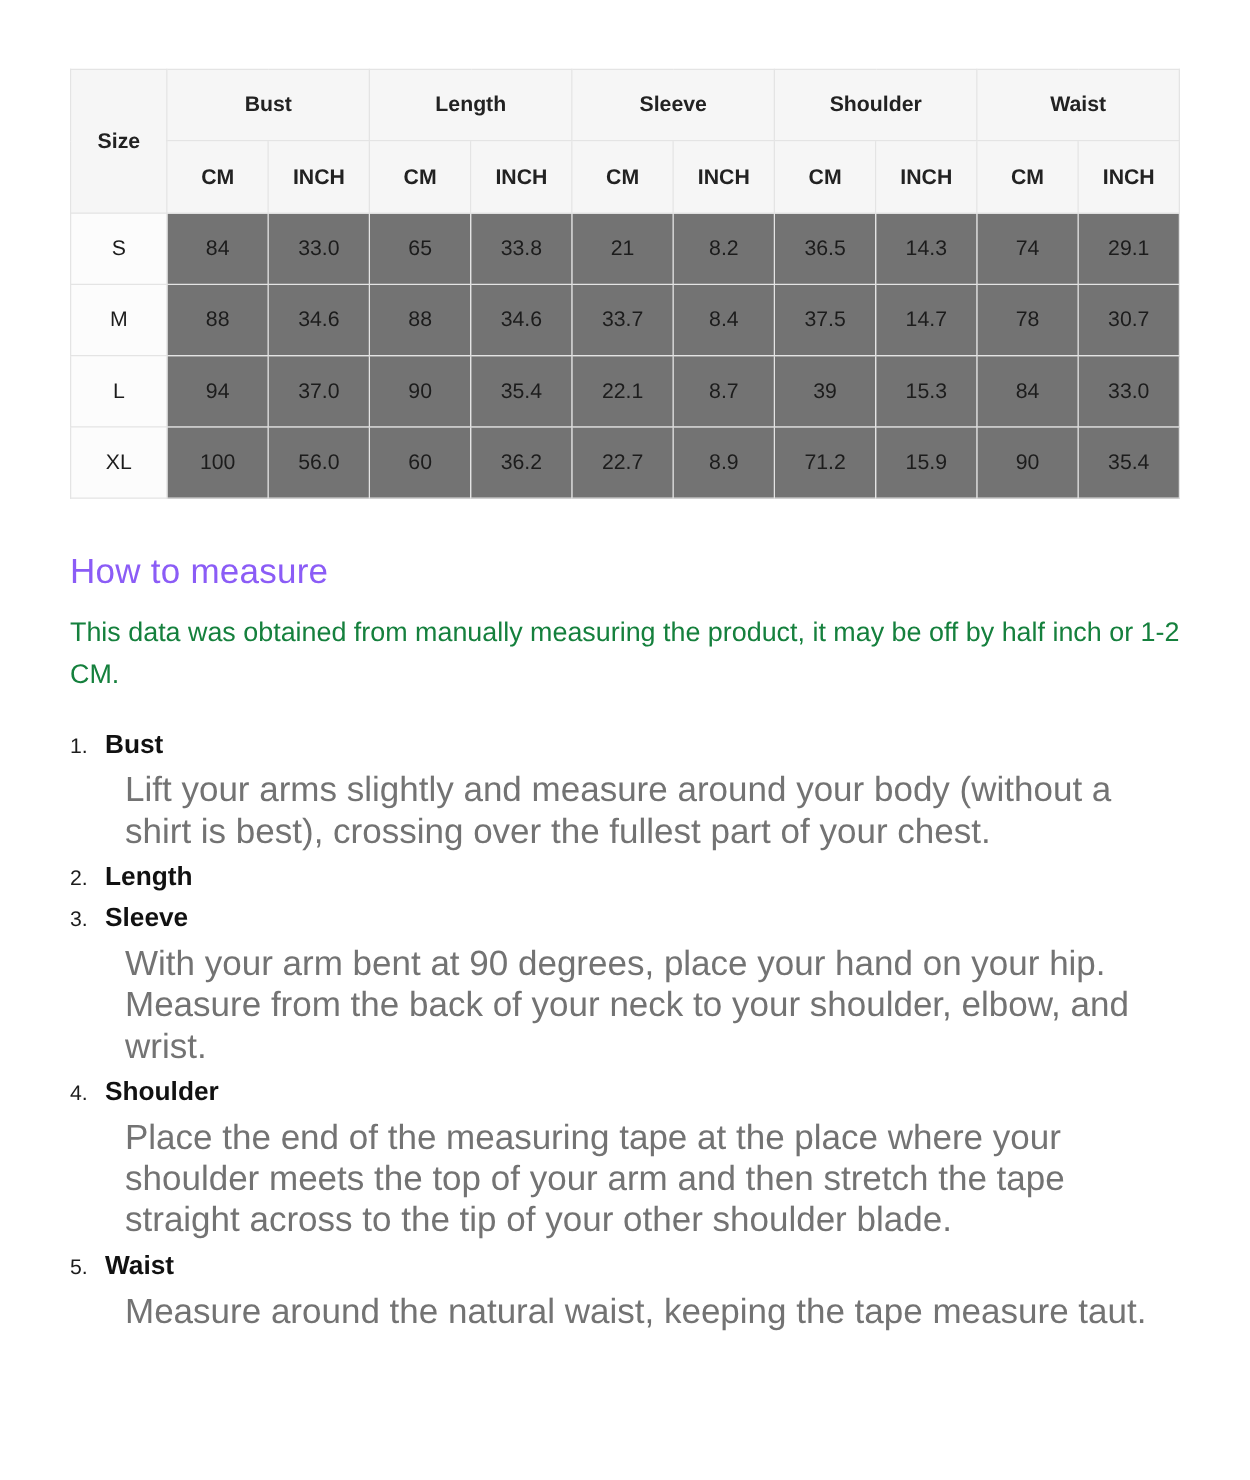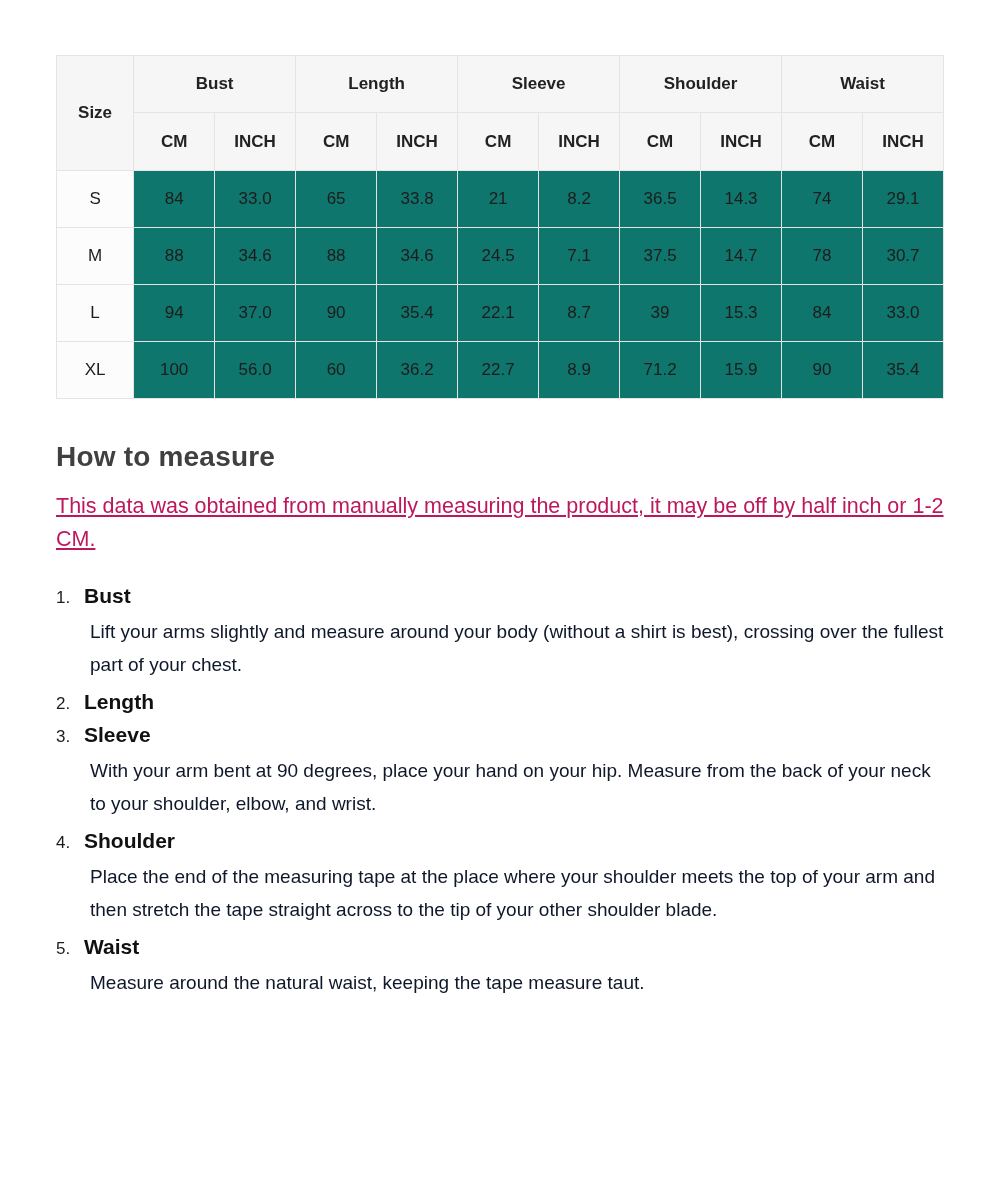"84" table.size-chart tbody td { background: #0f766e -> #737373 }
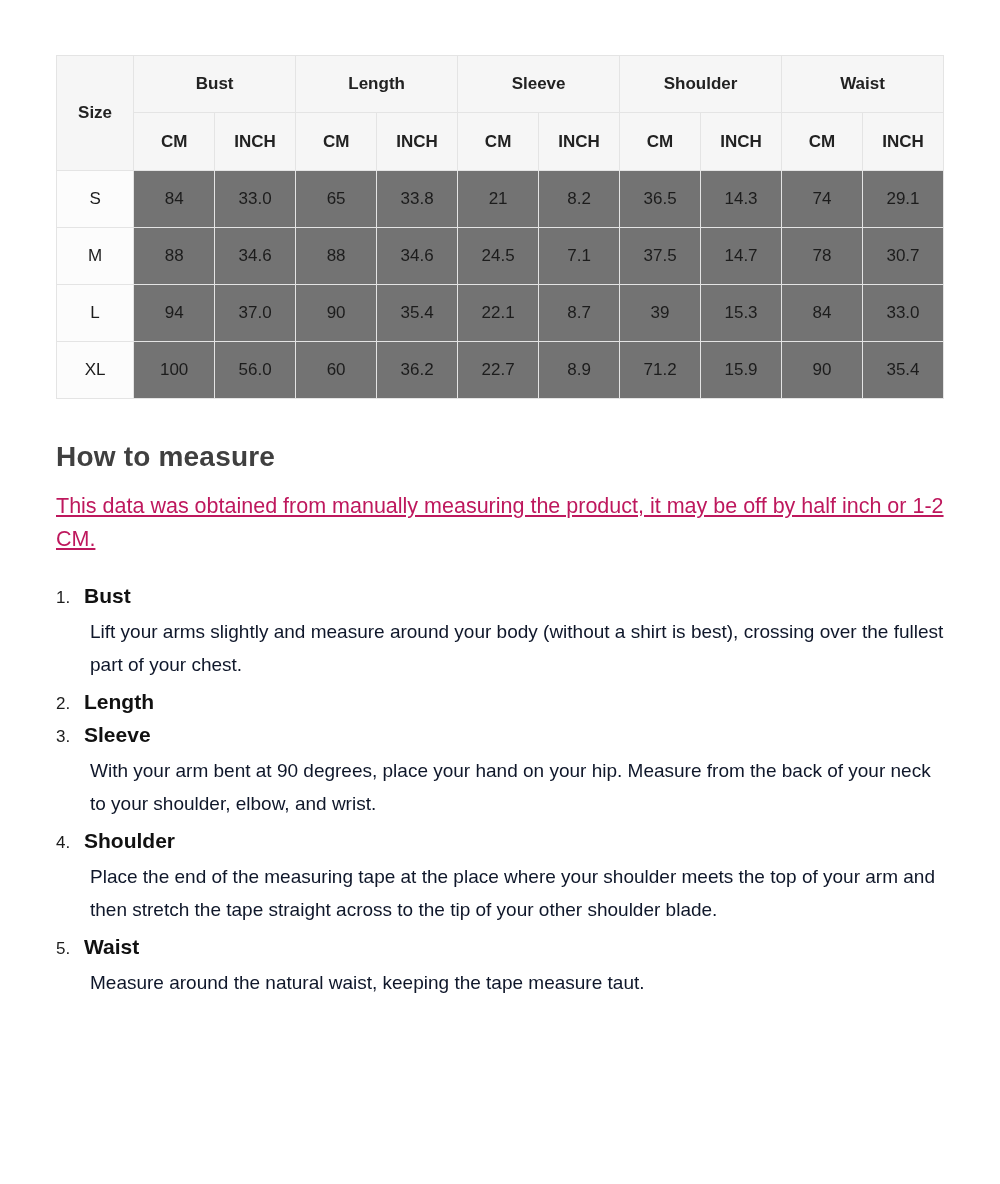"24.5" td { text: 24.5 -> 33.7 }
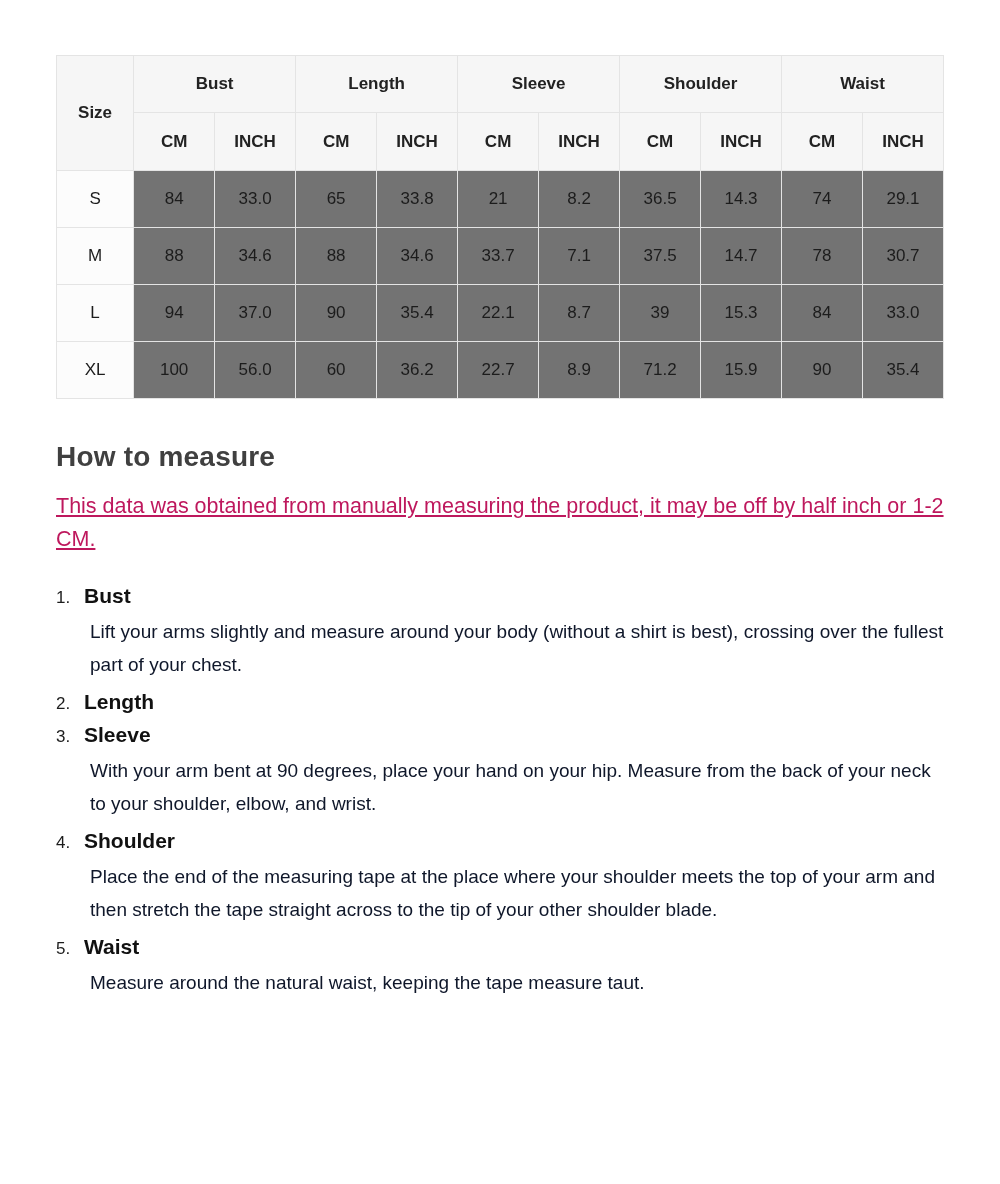"7.1" td { text: 7.1 -> 8.4 }
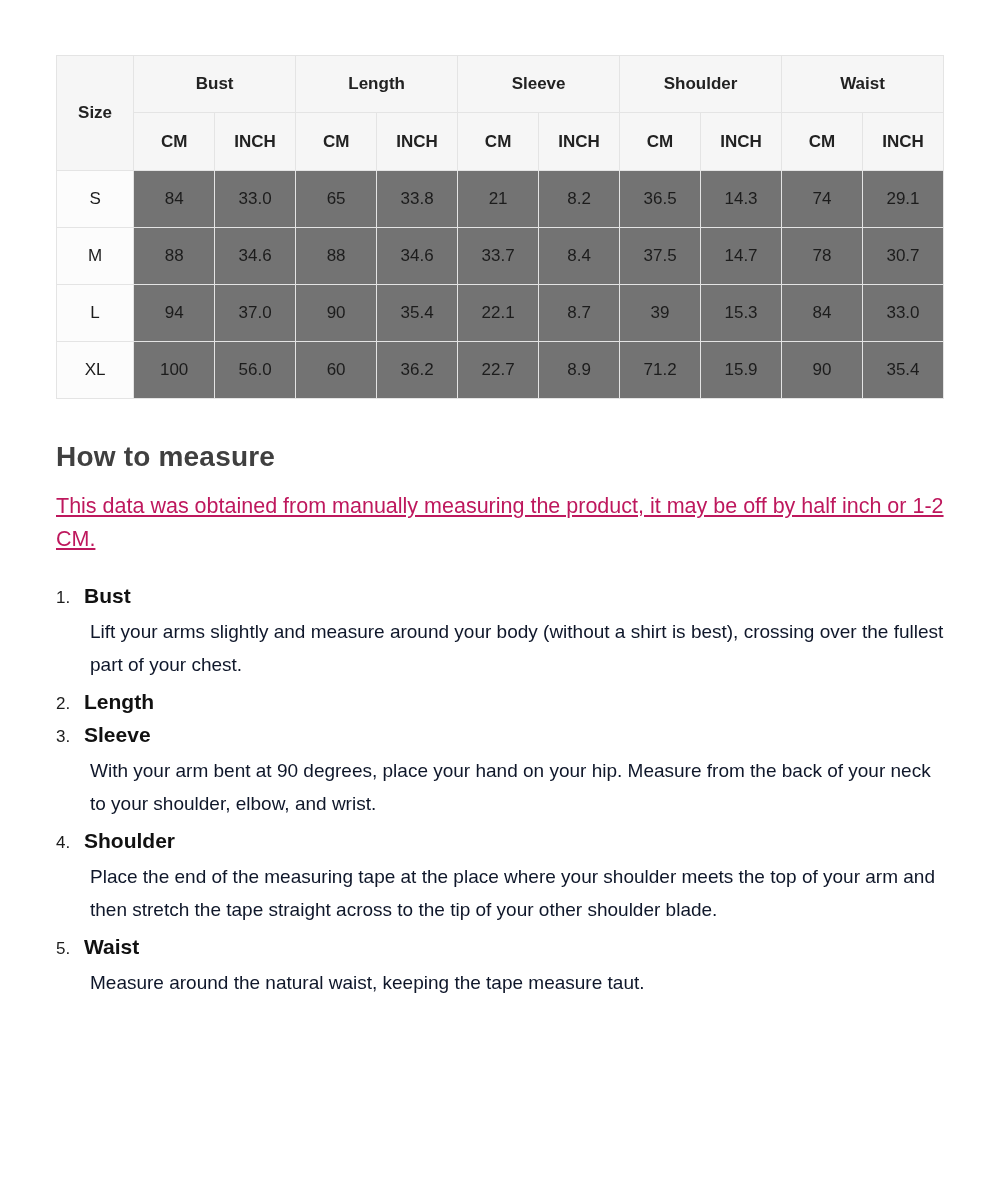"How to measure" h2.how-heading { color: #404040 -> #8b5cf6; font-weight: 700 -> 400 }
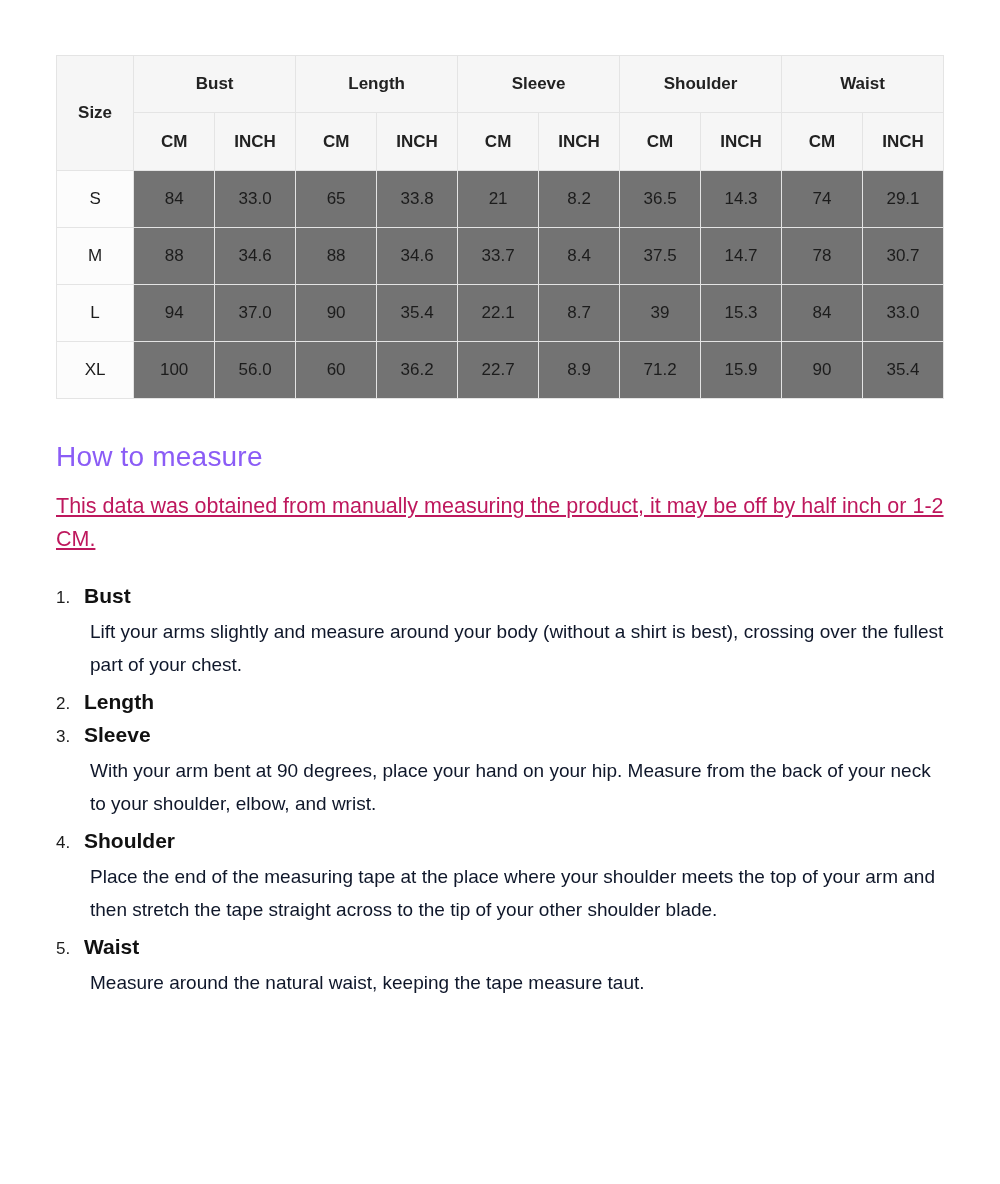"This data was obtained from" p.intro { color: #be185d -> #15803d; text-decoration: underline -> none }
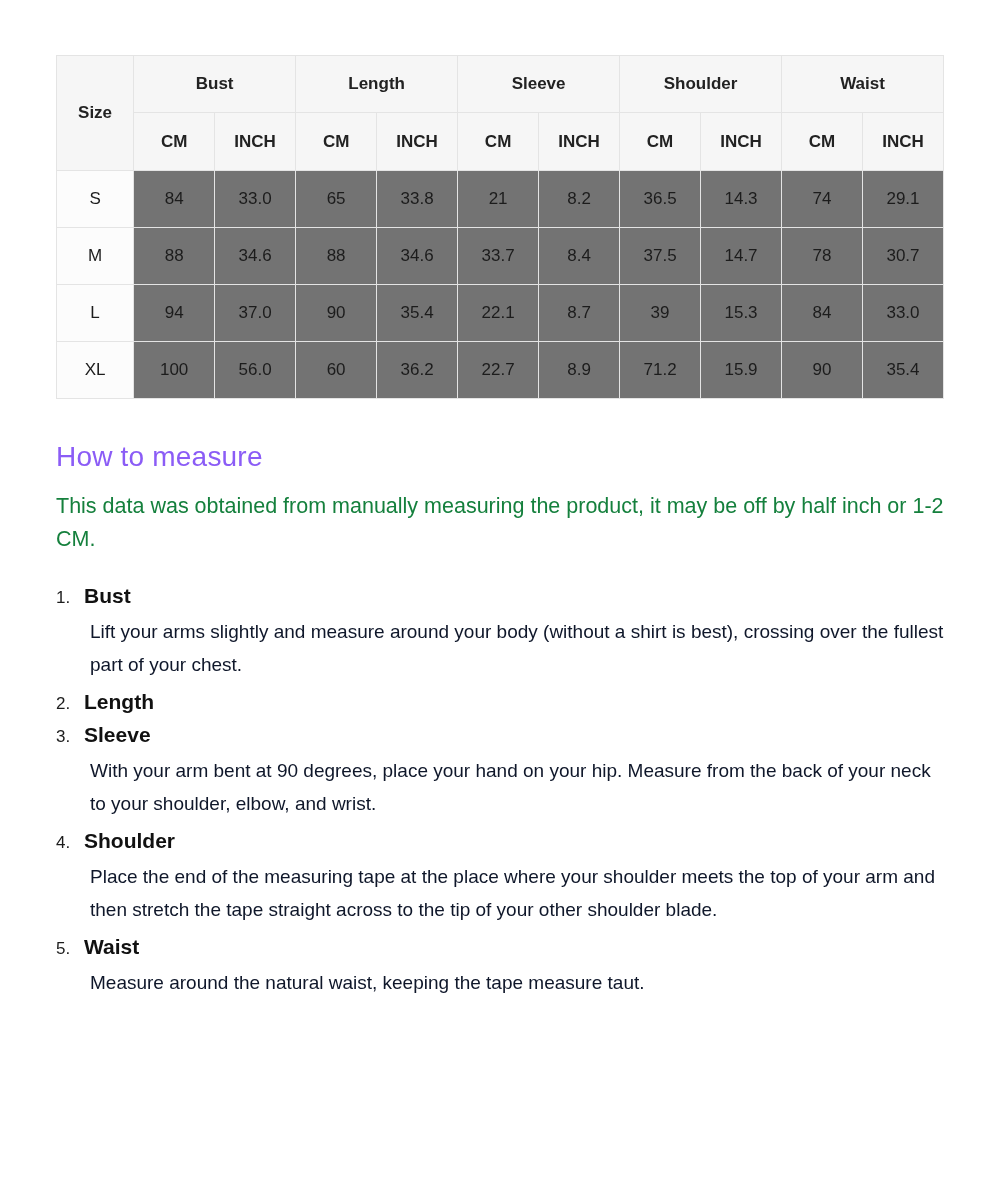"Lift your arms slightly and" .item-text { color: #0f172a -> #737373; font-size: 19px -> 28px; margin: 0 0 9px 34px -> 0 0 9px 44px }
